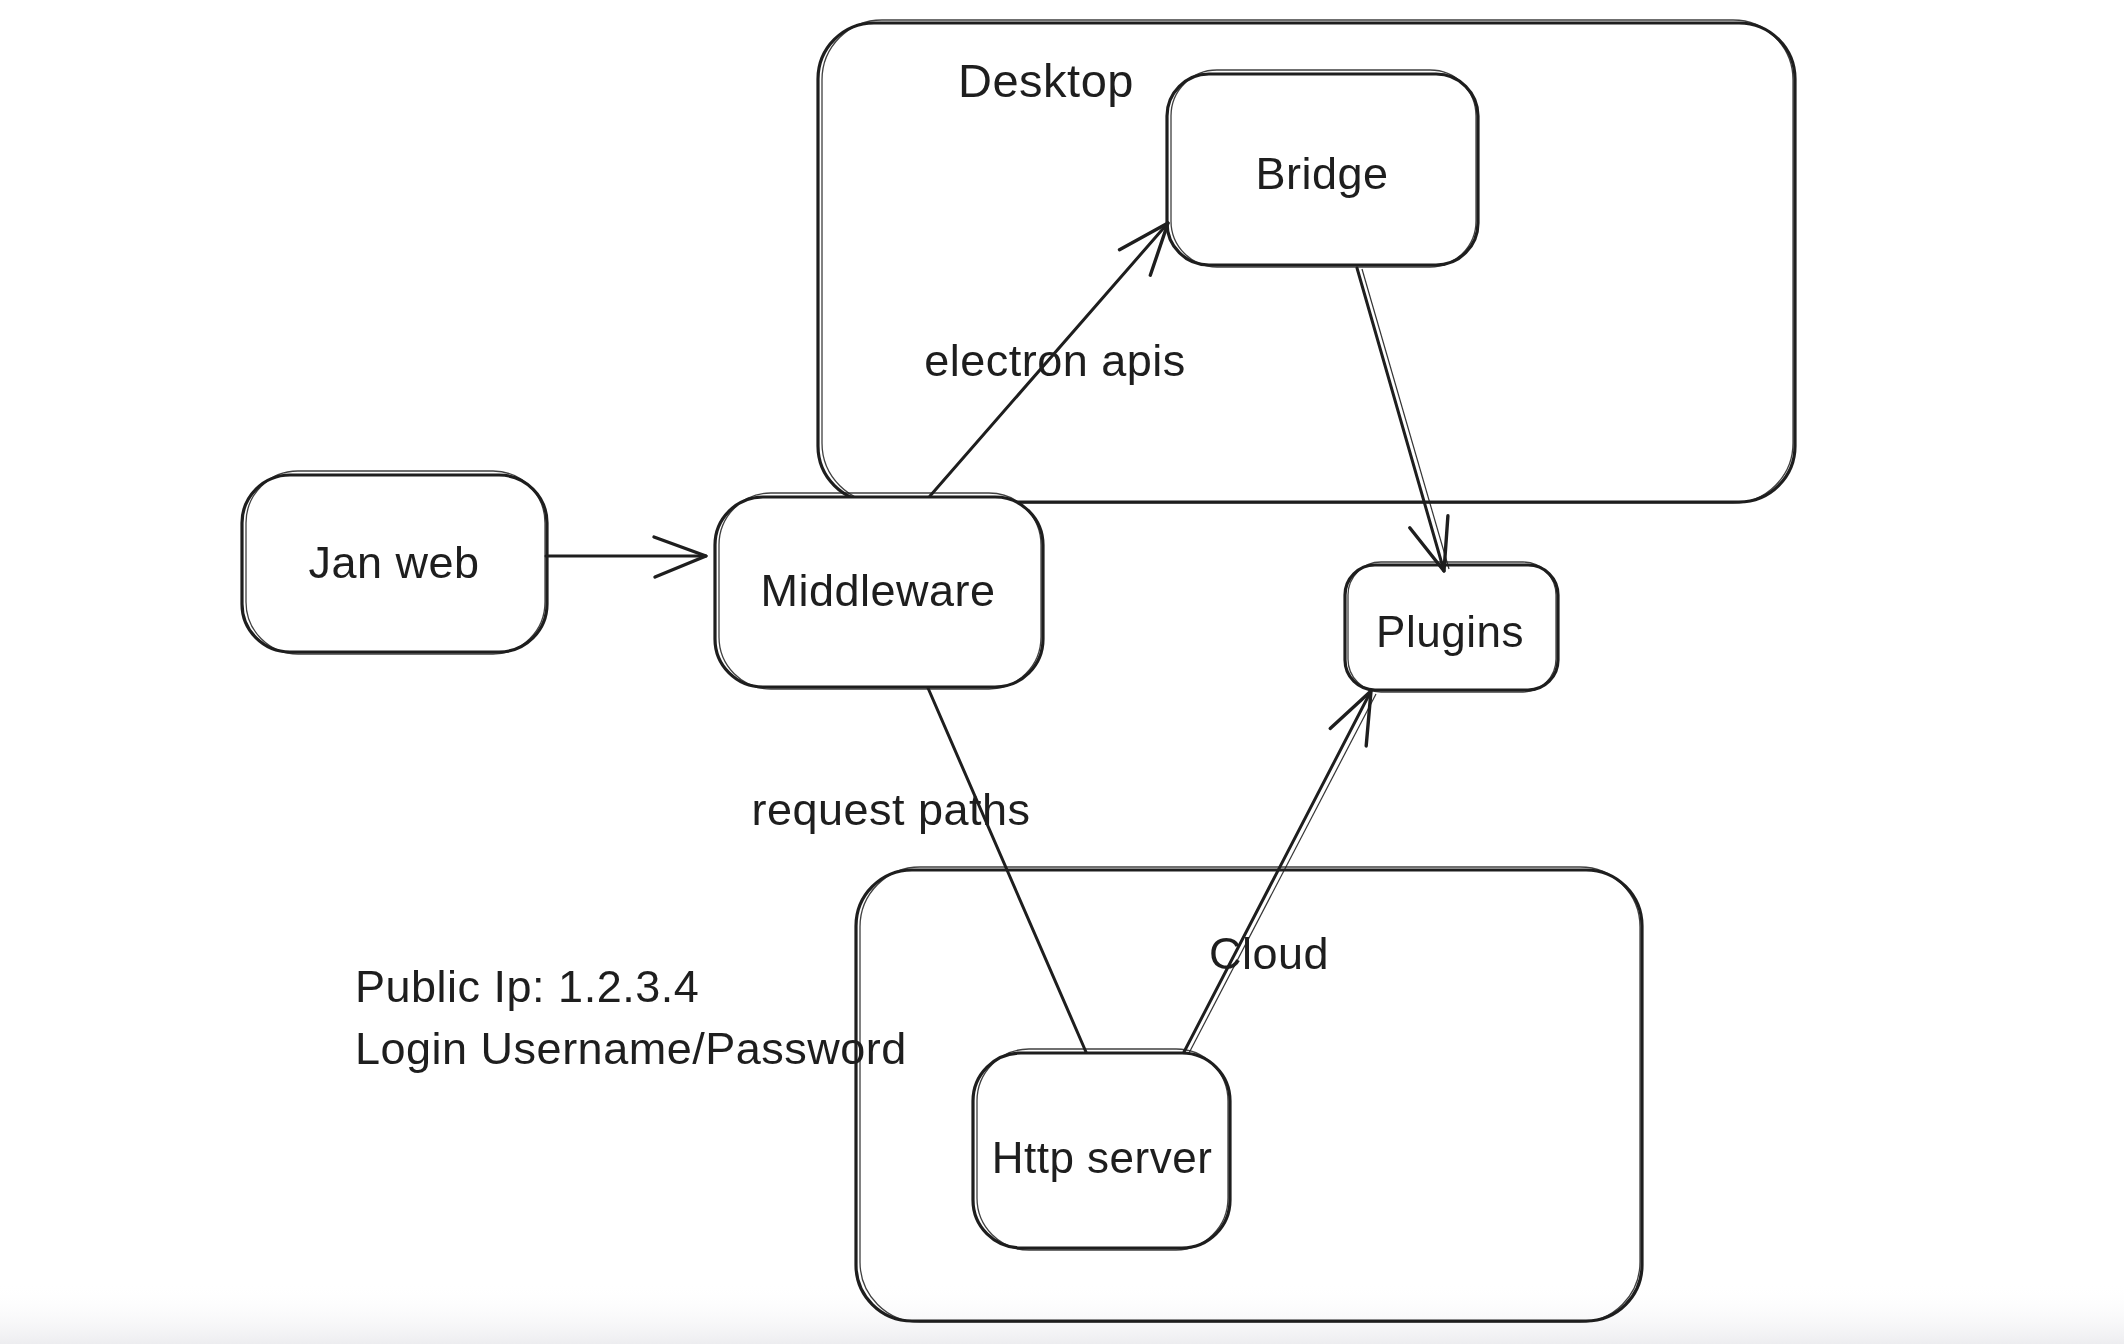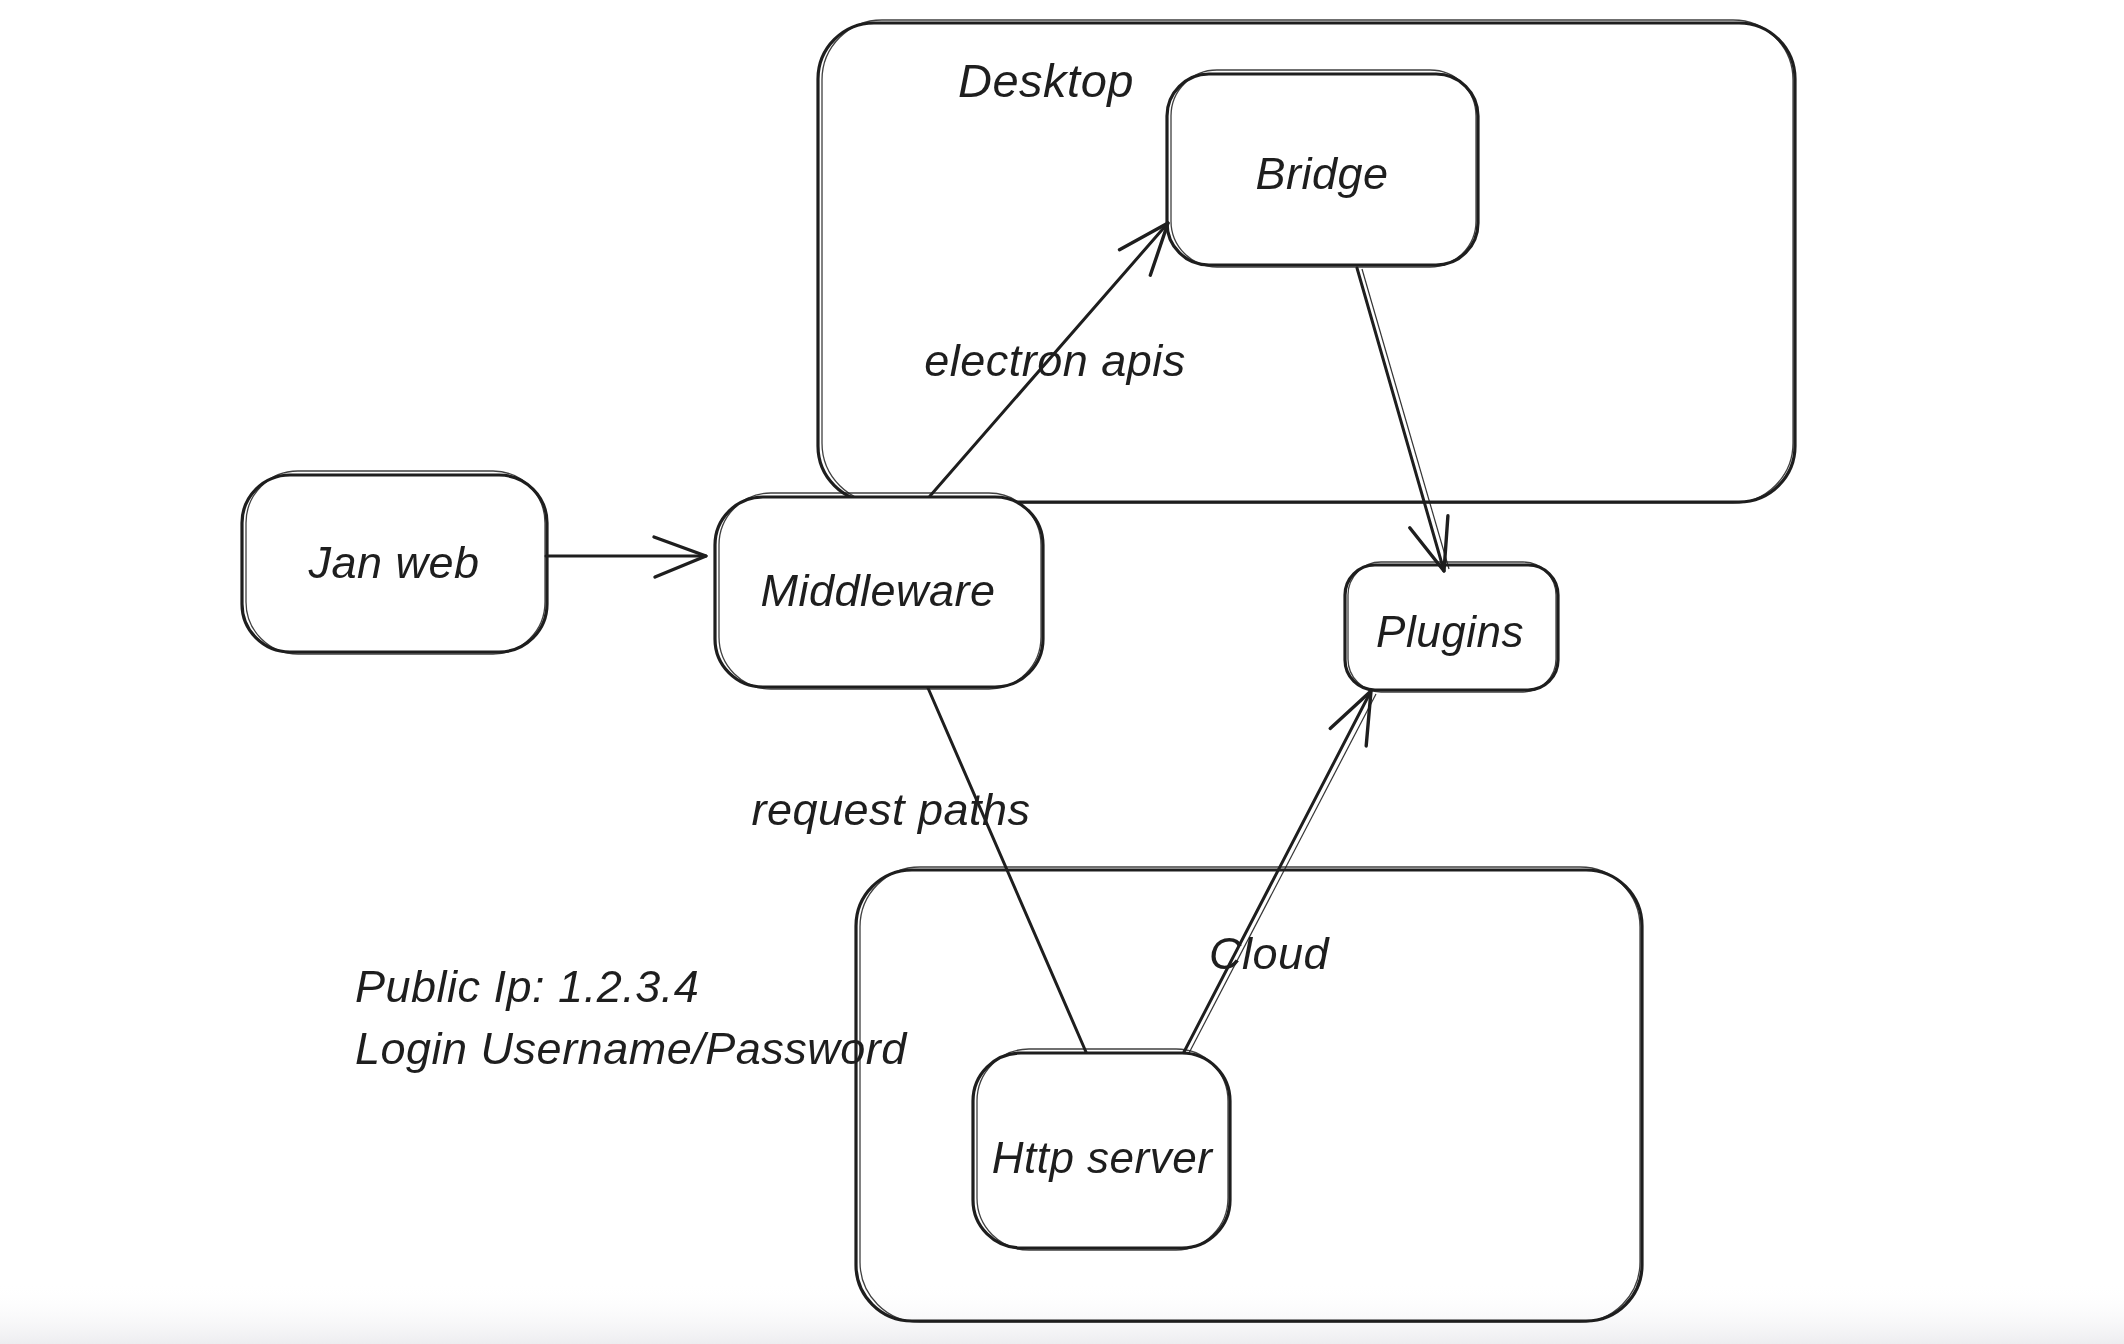"Desktop" .canvas-wrap { font-style: italic -> none }
